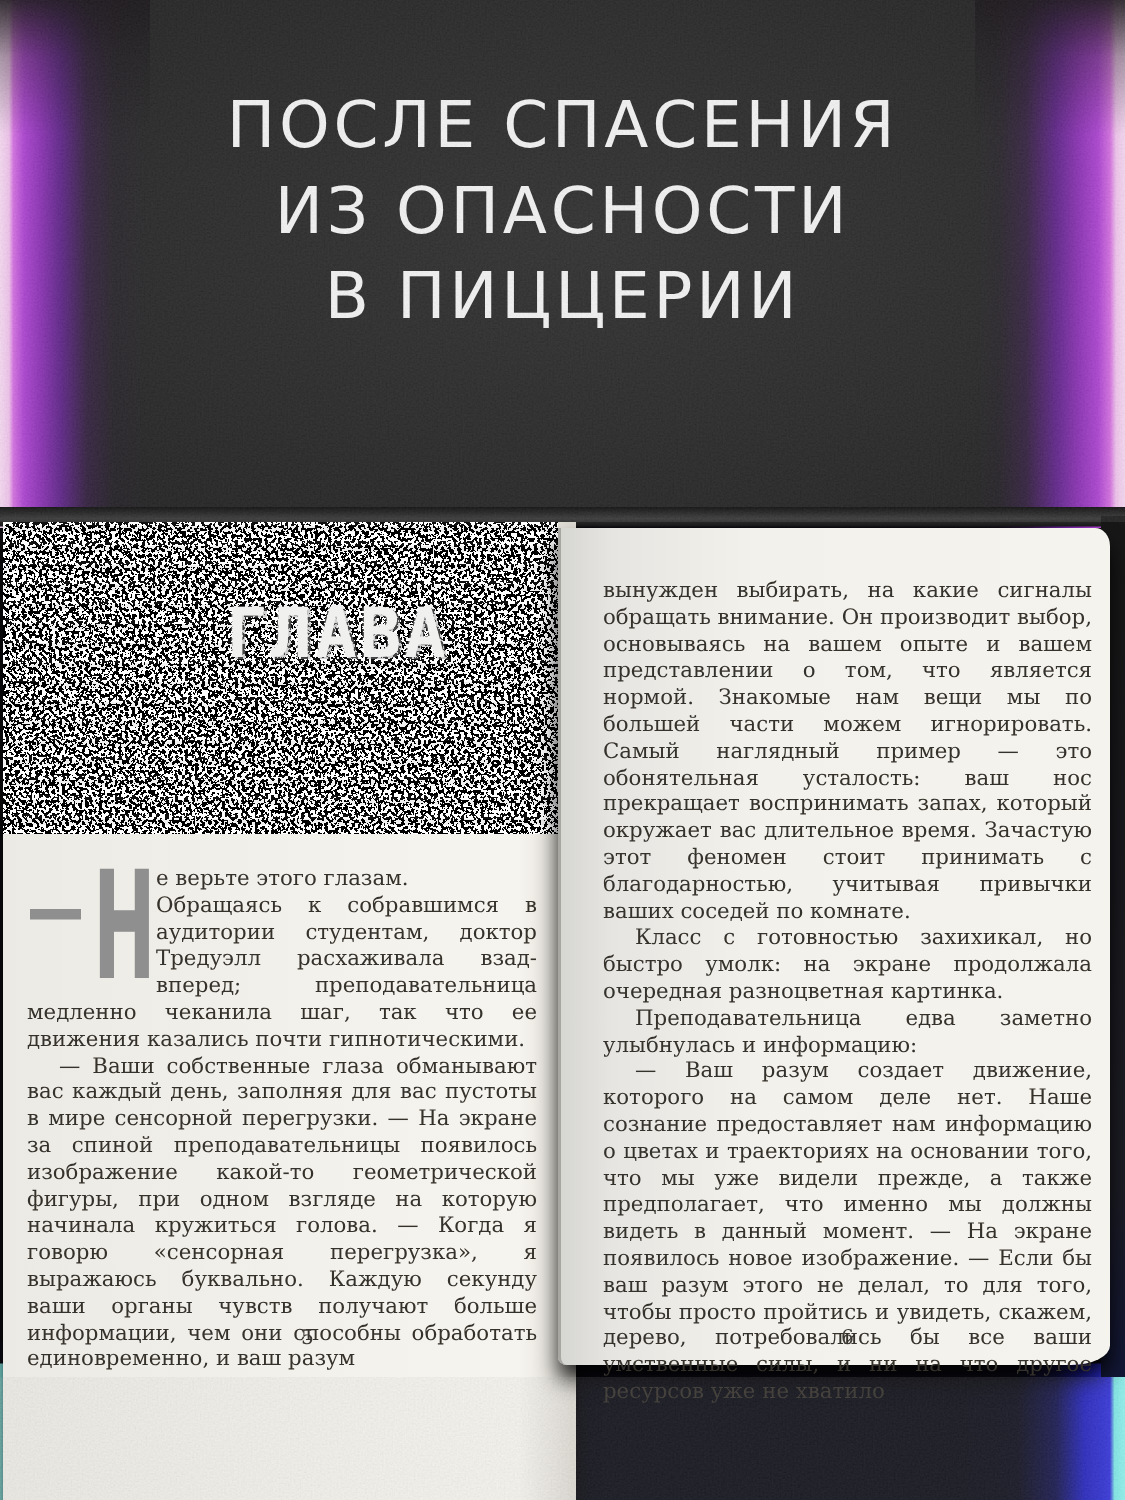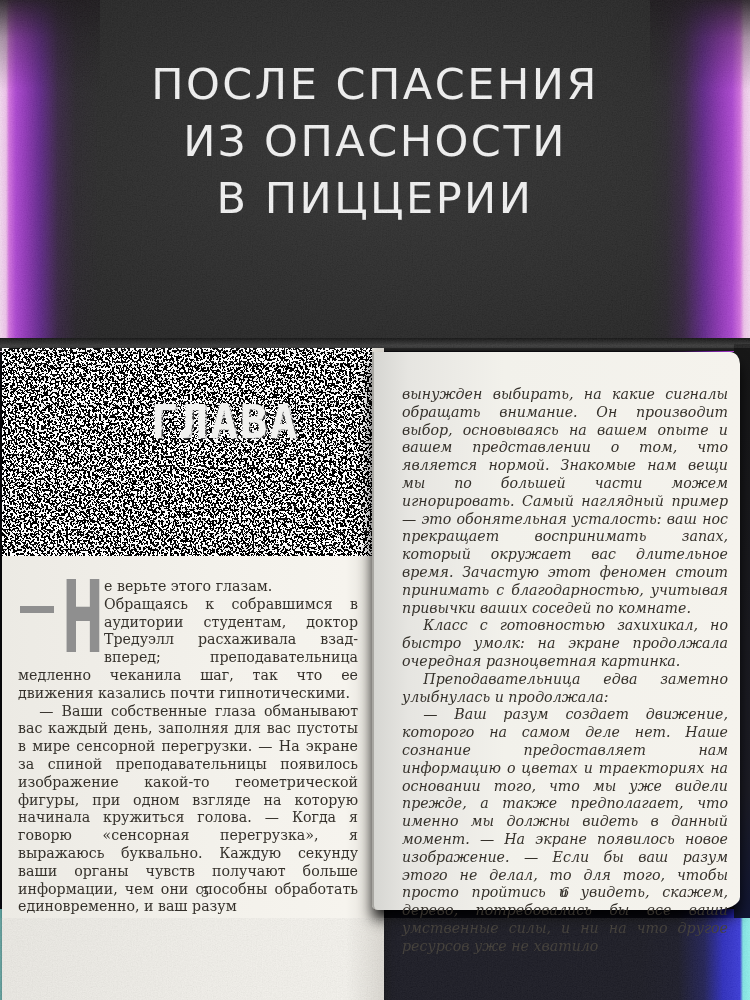"вынужден выбирать, на какие сигналы" .right-page { font-style: italic -> none }
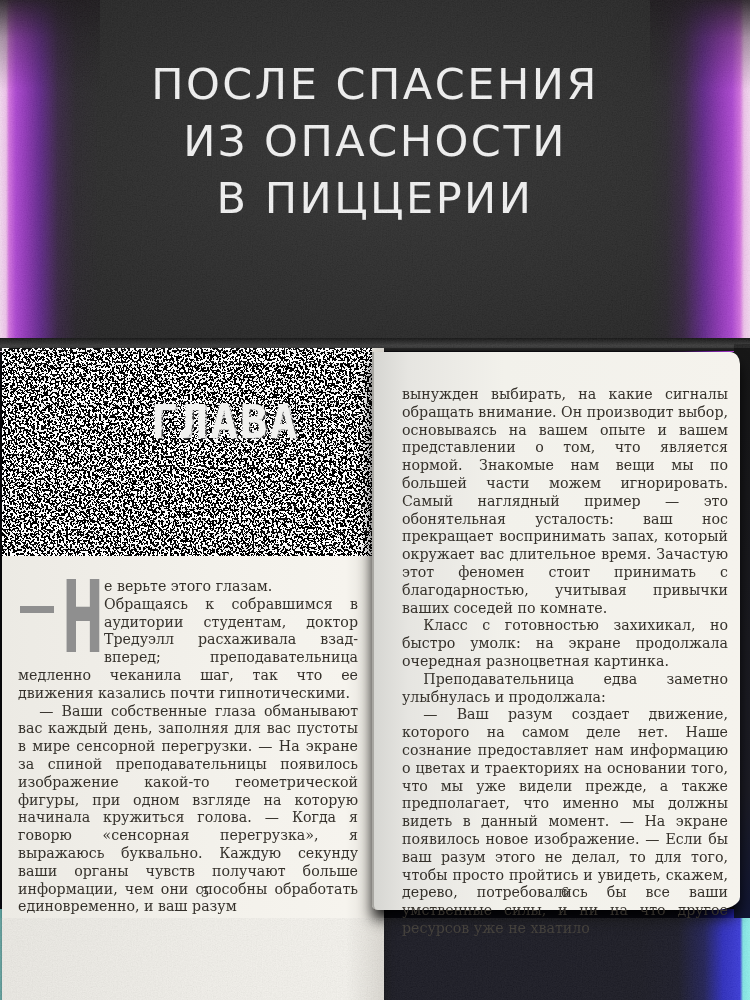"Преподавательница едва заметно" p.p { text: продолжала -> информацию }
